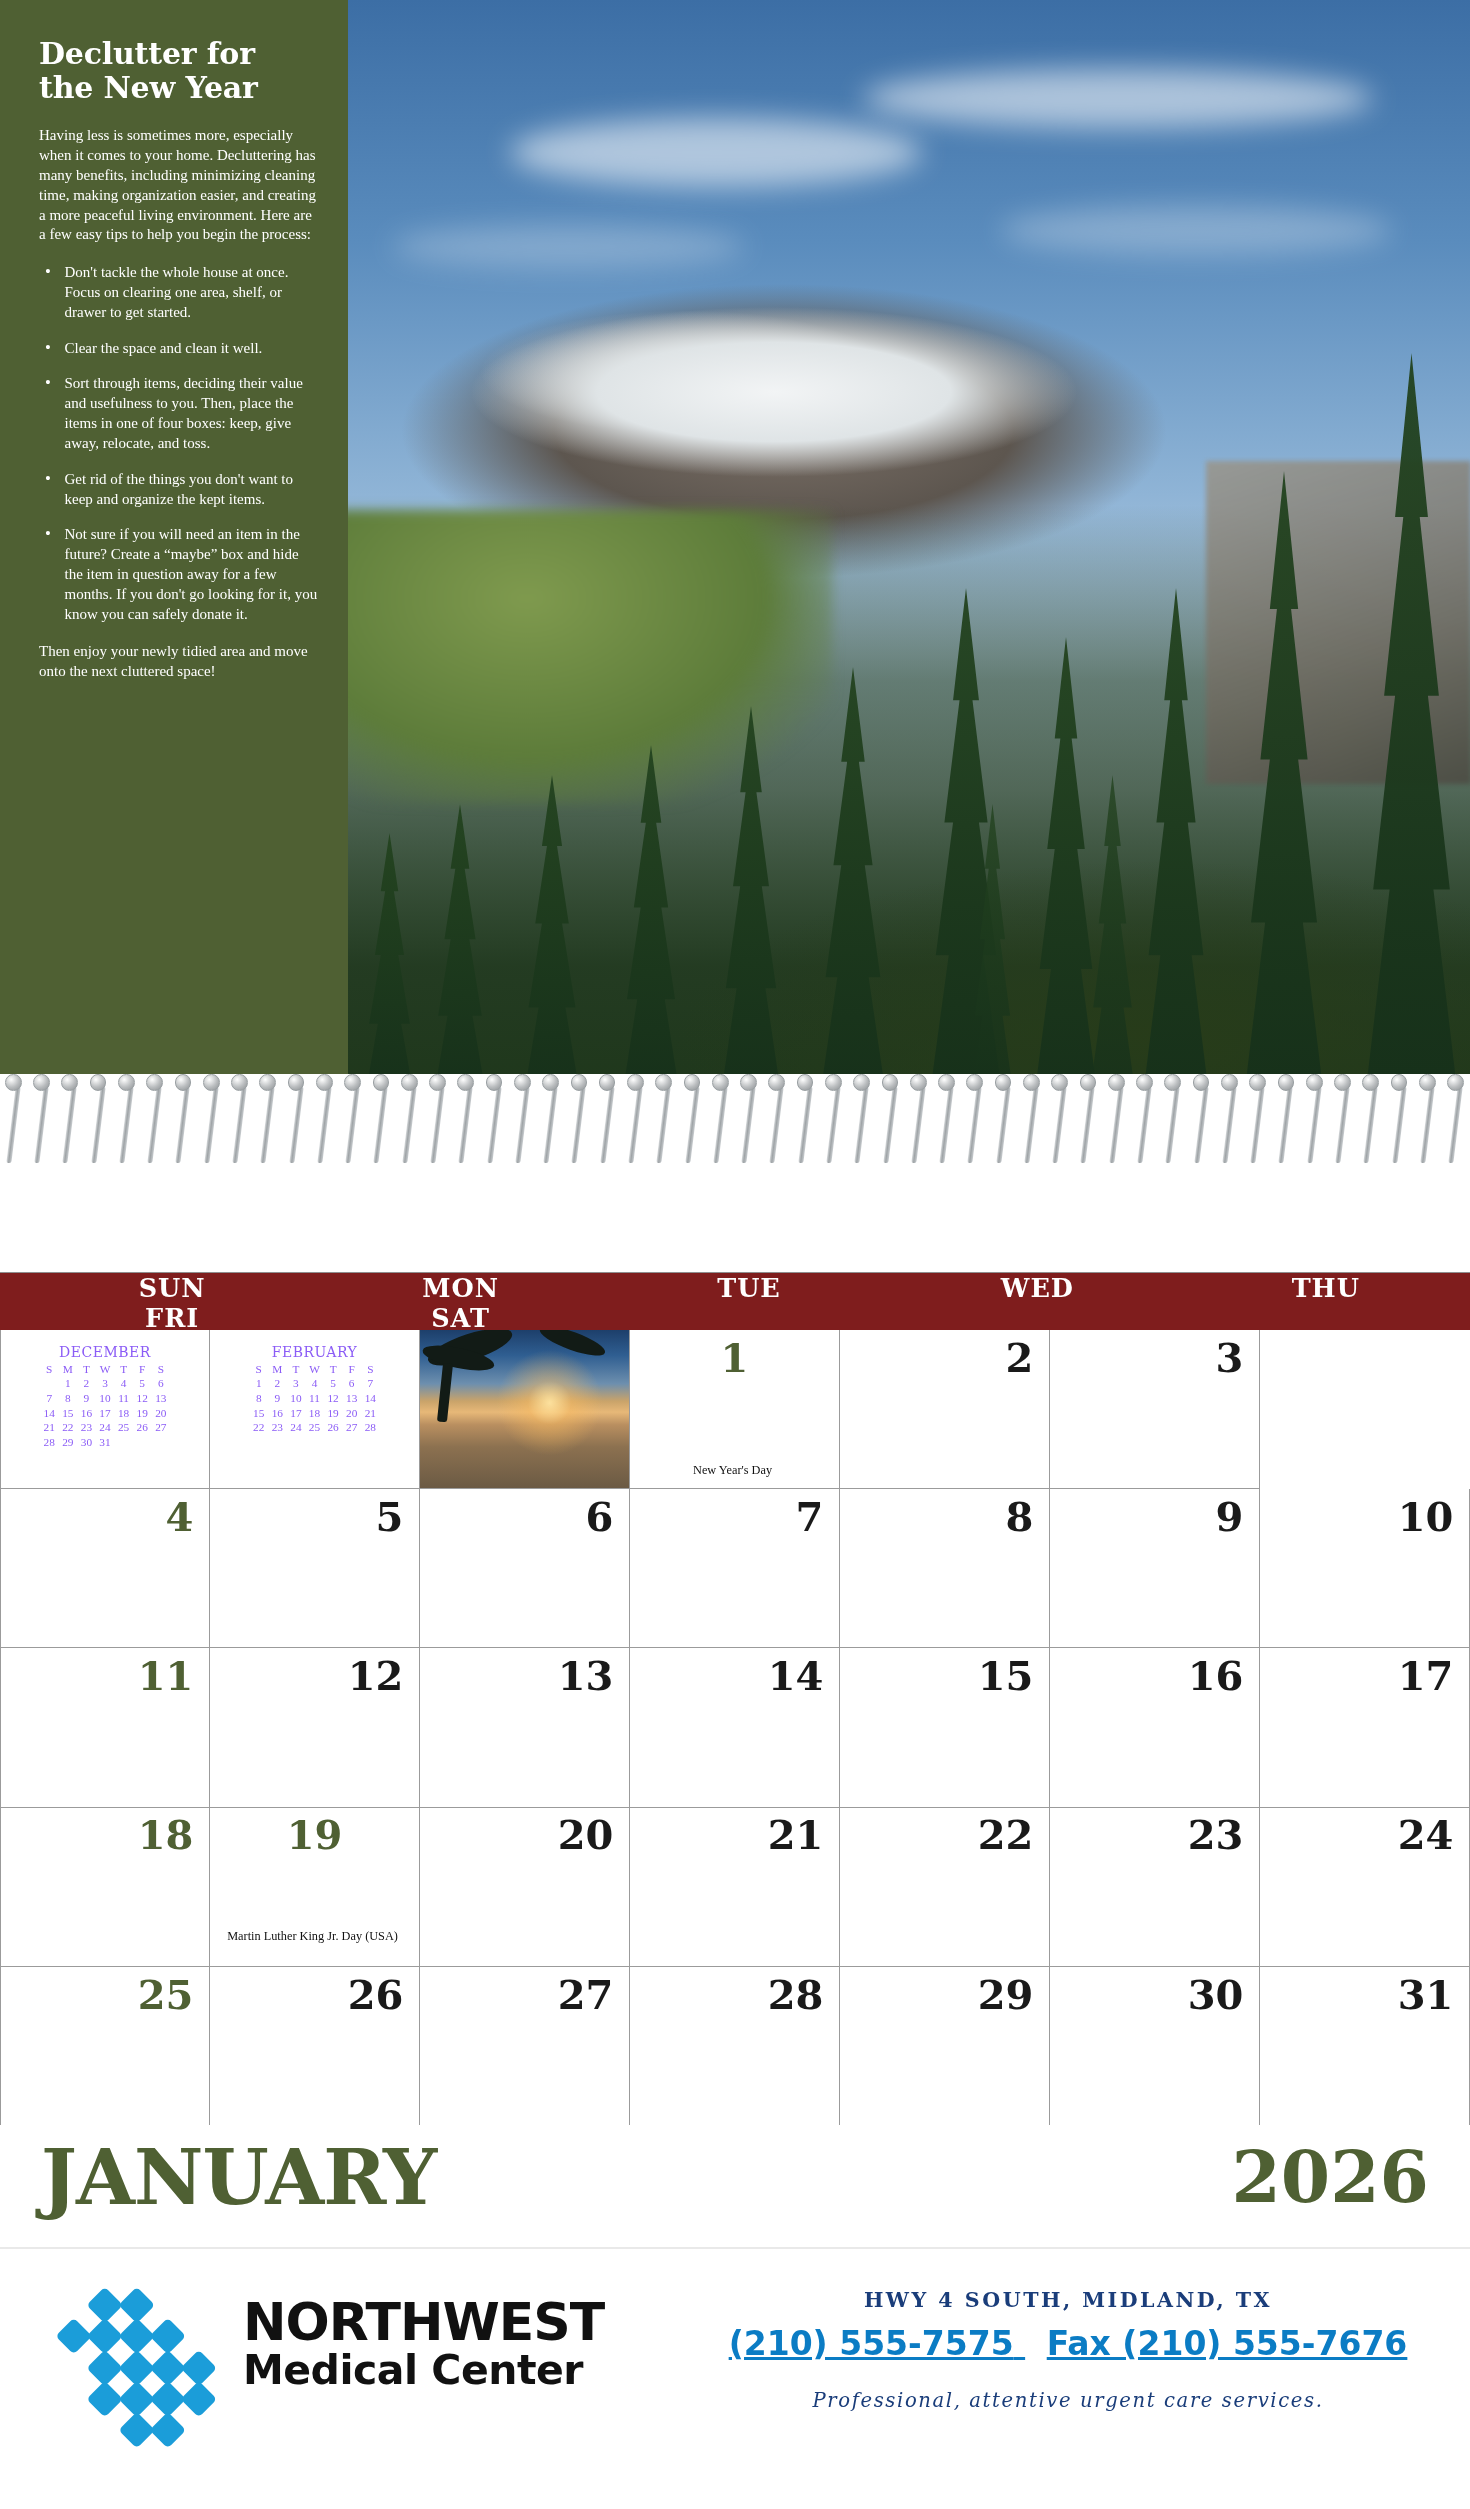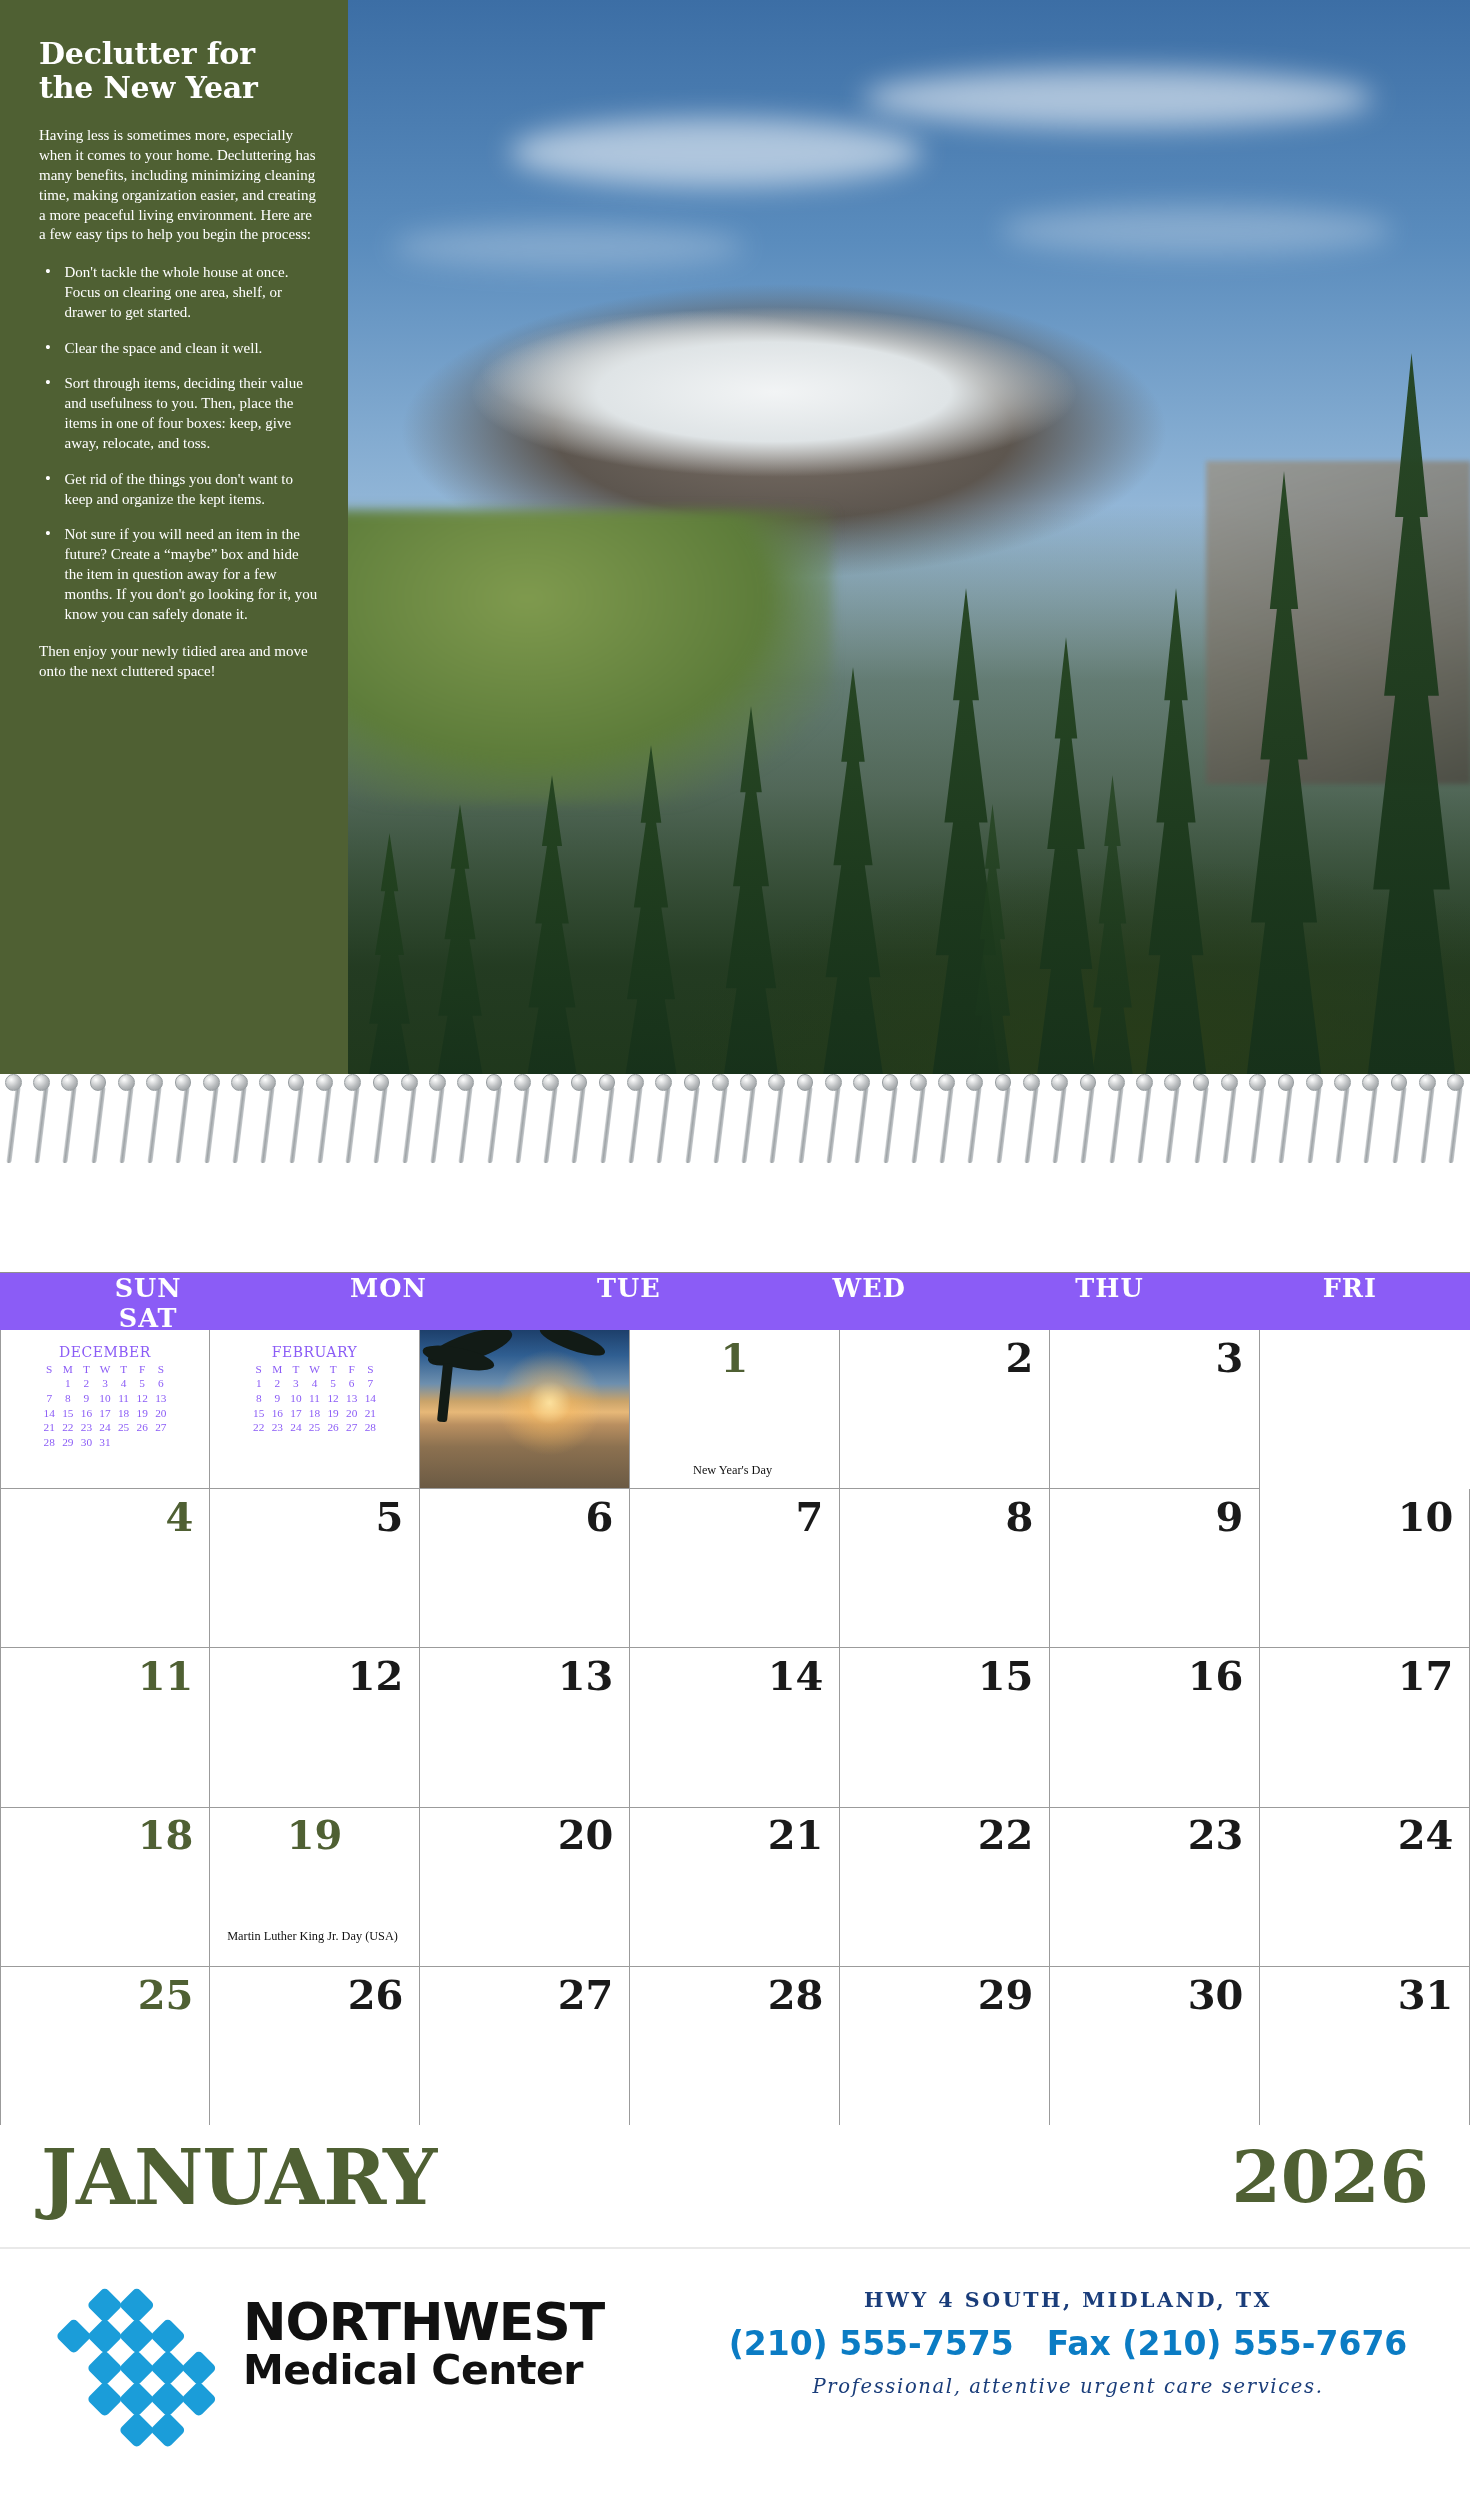"SUN" #dow { background: #8b5cf6 -> #7f1d1d; grid-template-columns: repeat(6,1fr) -> repeat(5,1fr) }
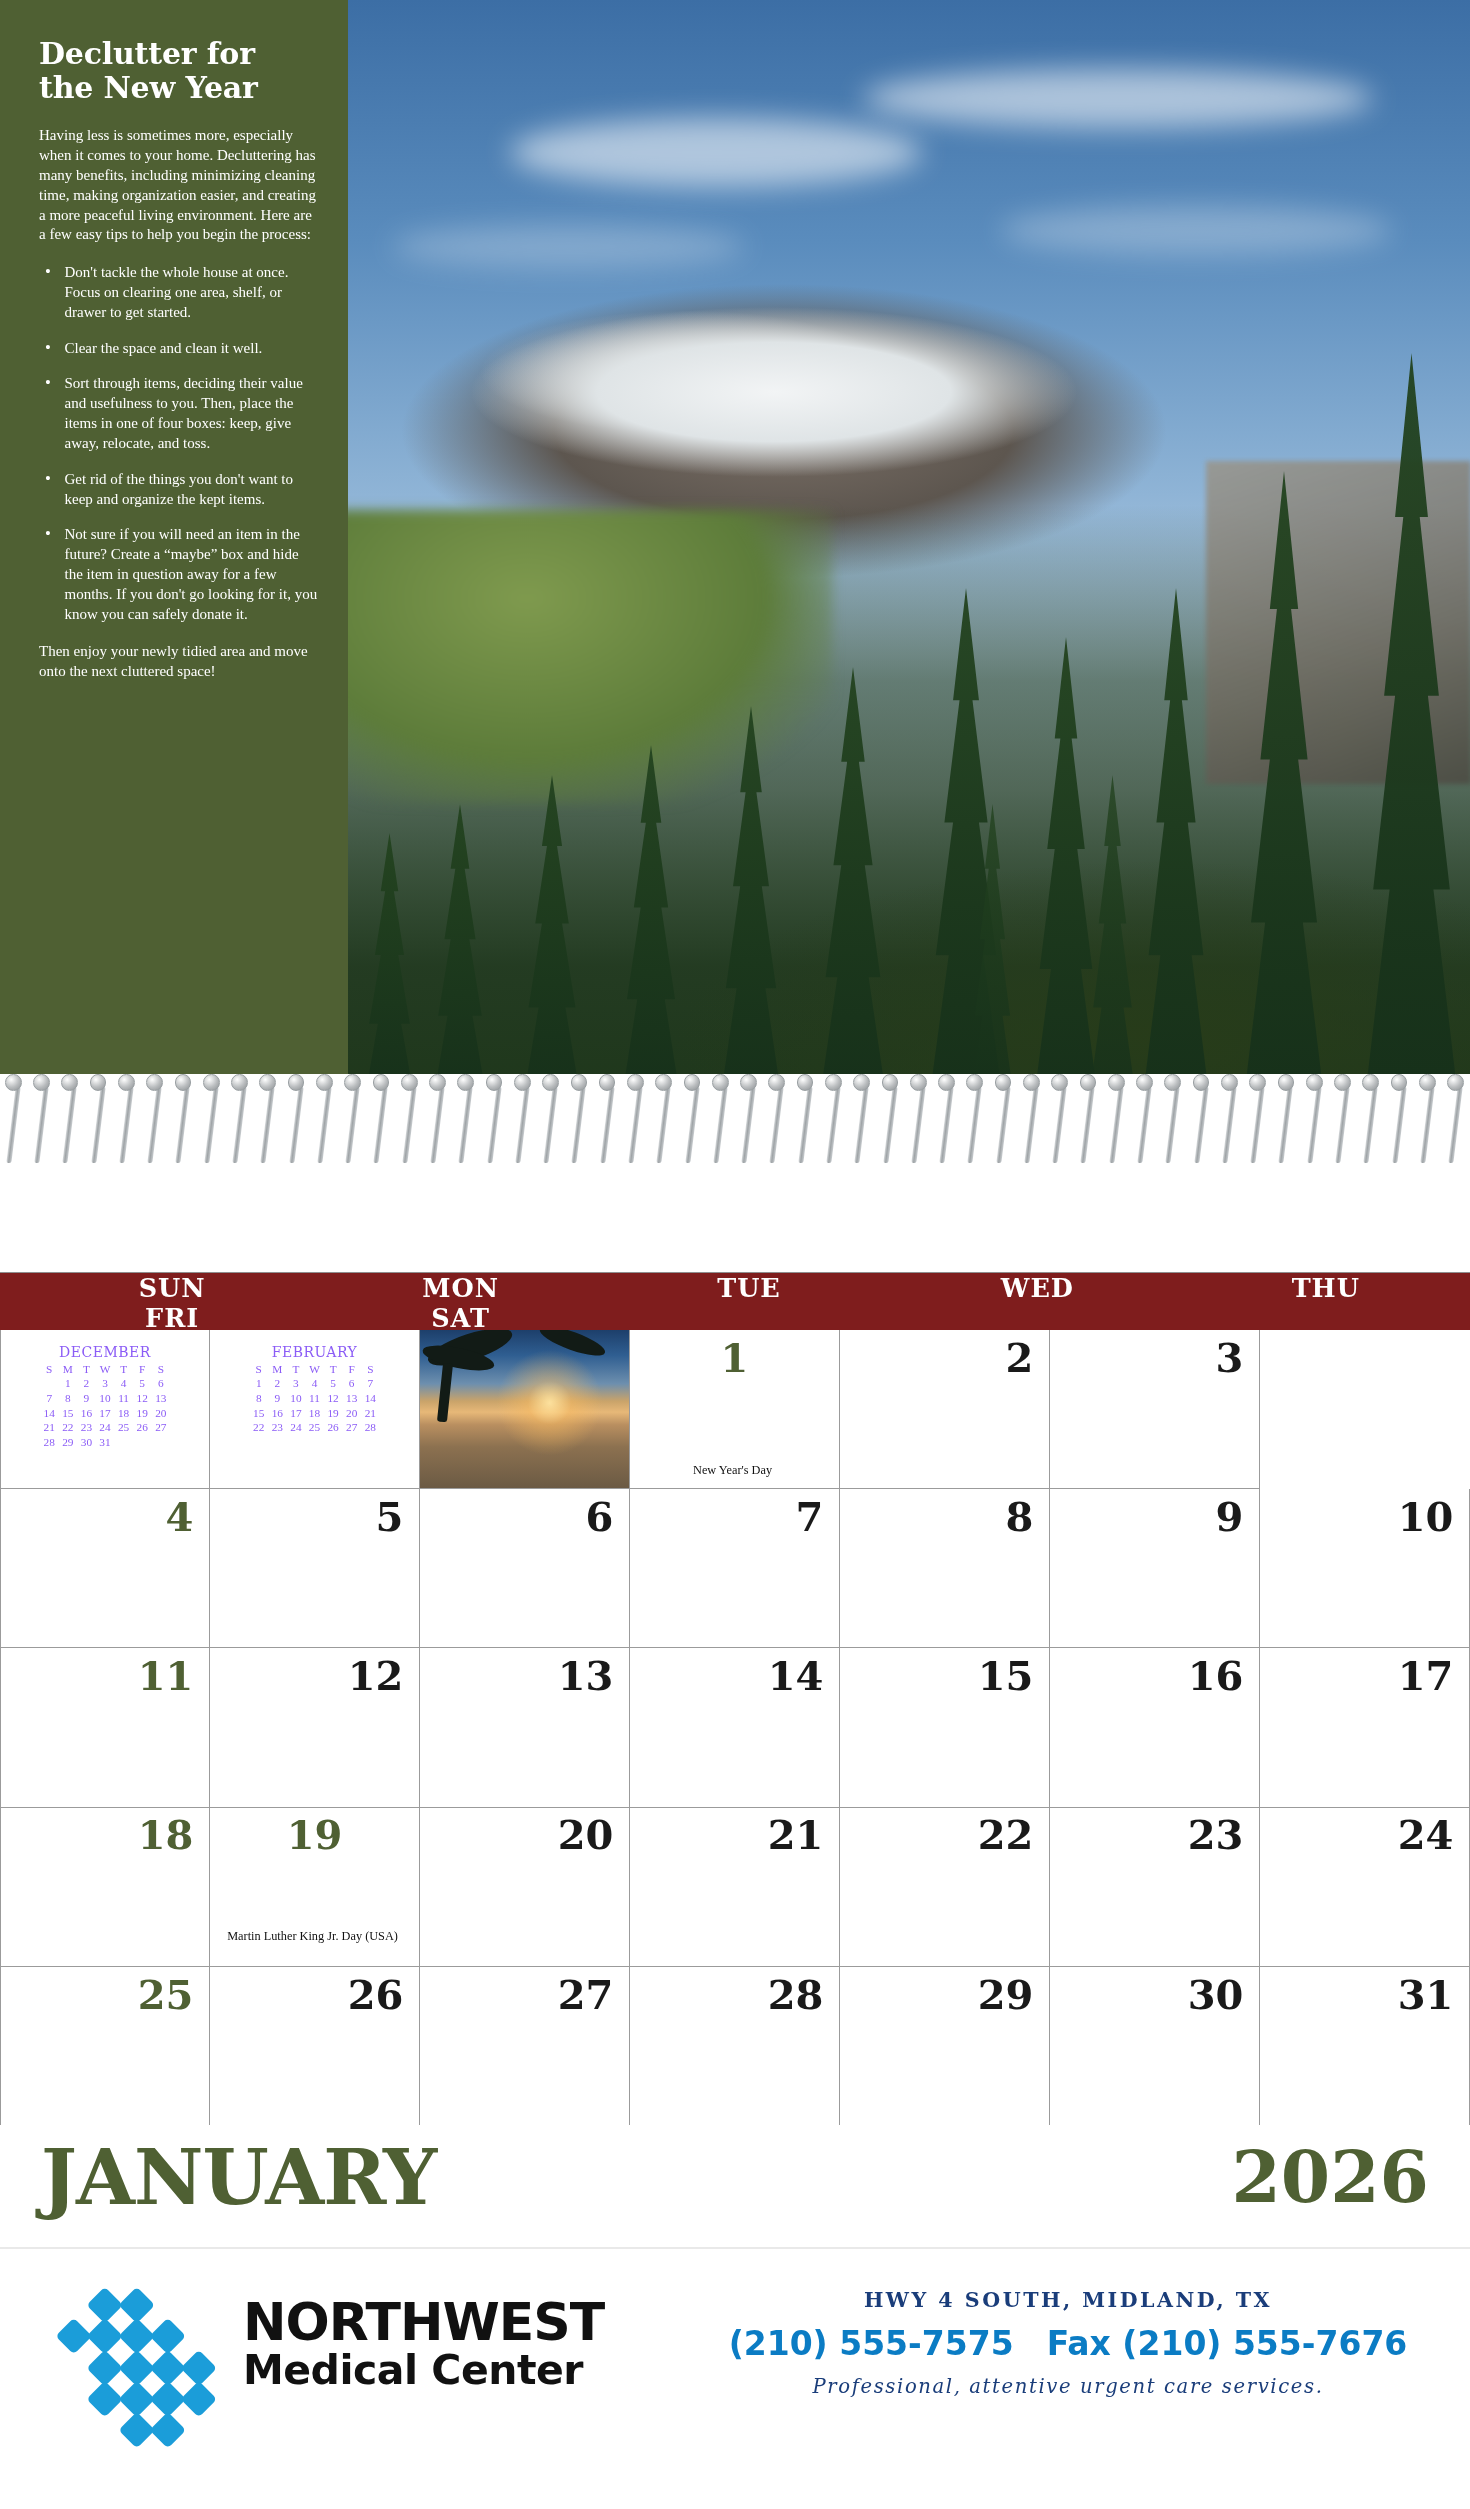"(210) 555-7575 Fax (210) 555-7676" #contact .phones { margin-bottom: 12px -> 26px; text-decoration: none -> underline }
